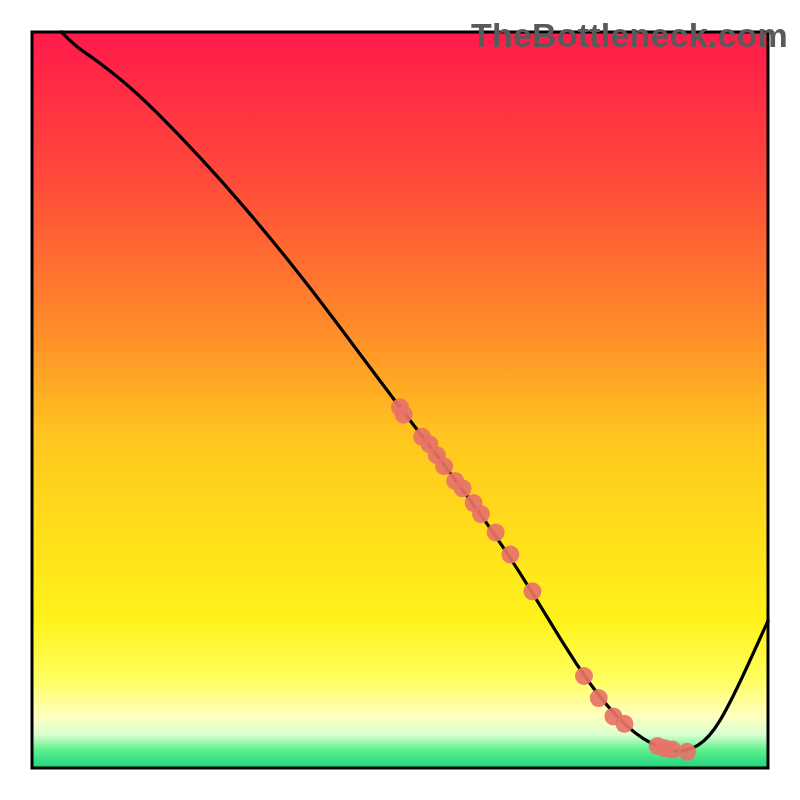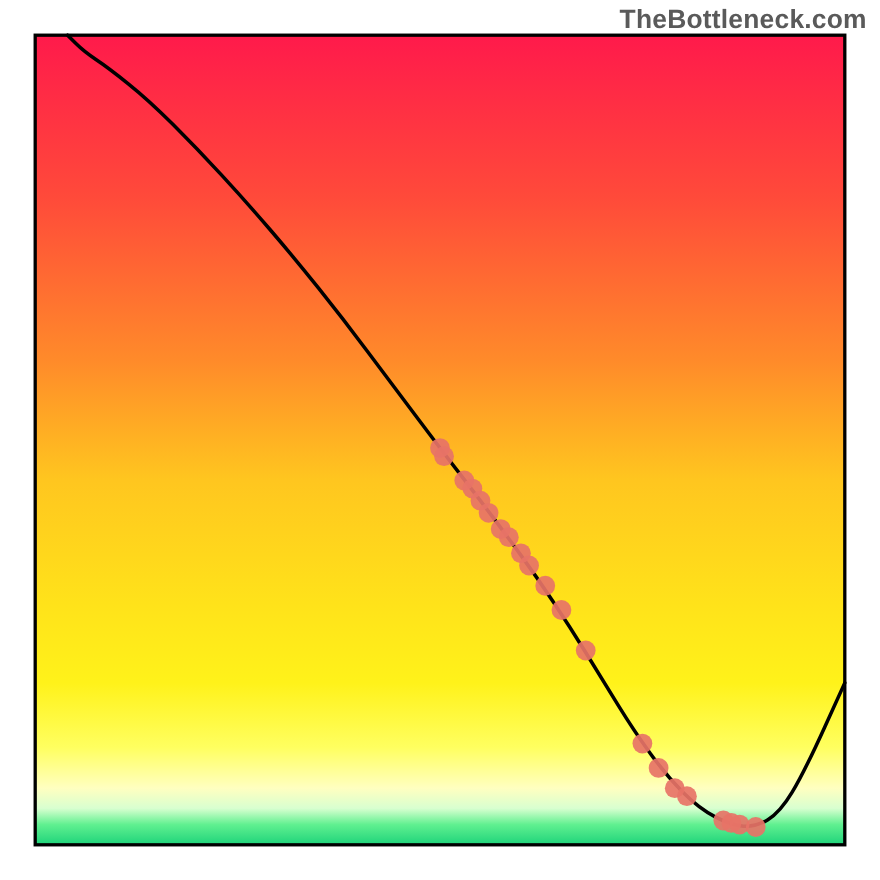"TheBottleneck.com" .watermark { font-size: 24px -> 34px; top: 4px -> 16px }
